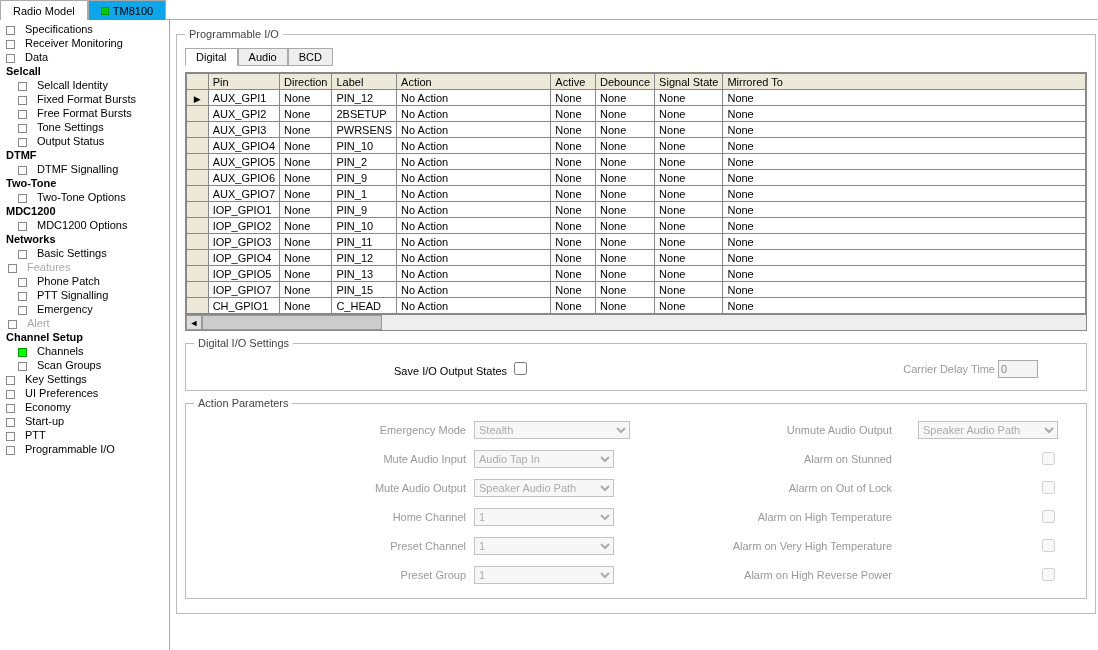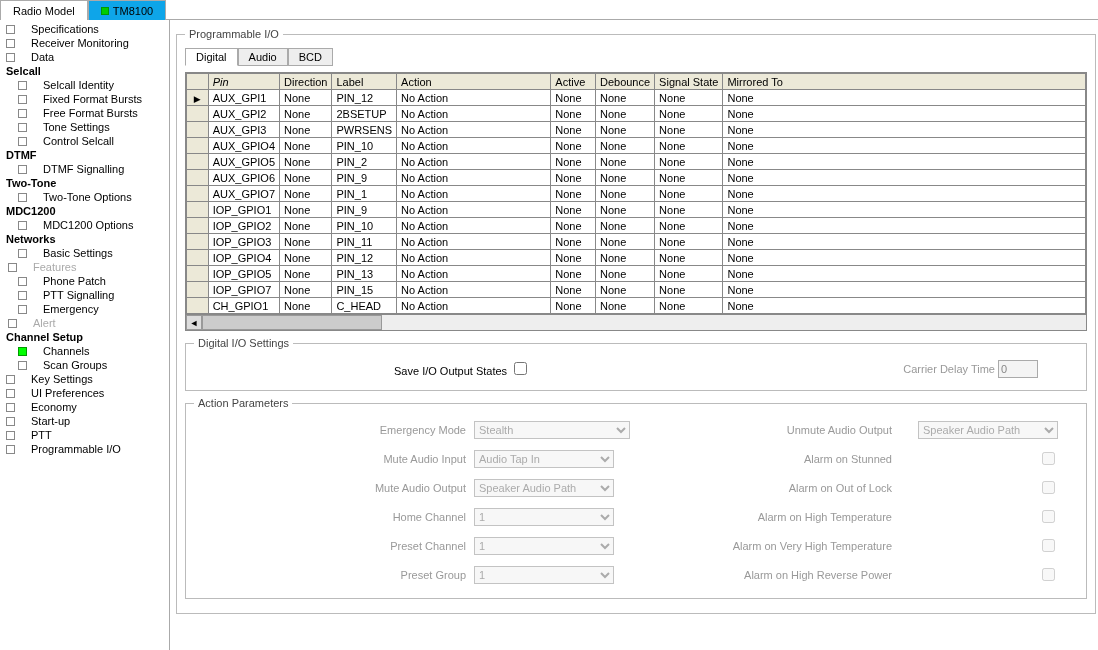"Specifications" .tree-item { align-items: center -> flex-end; gap: 16px -> 10px }
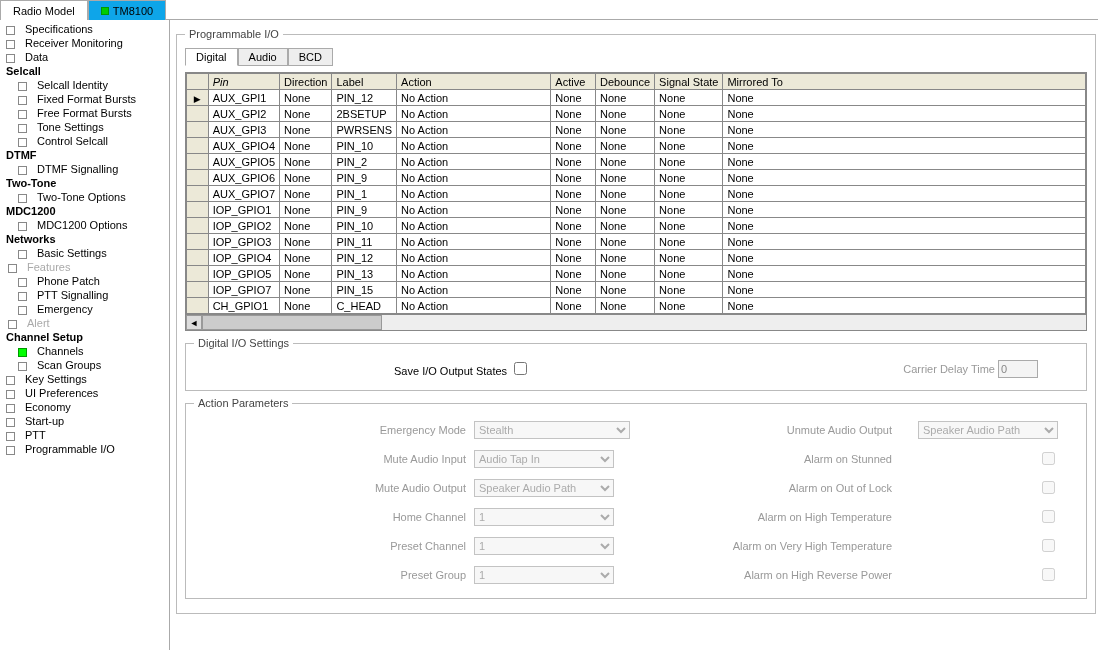"Pin" th { font-style: italic -> none }
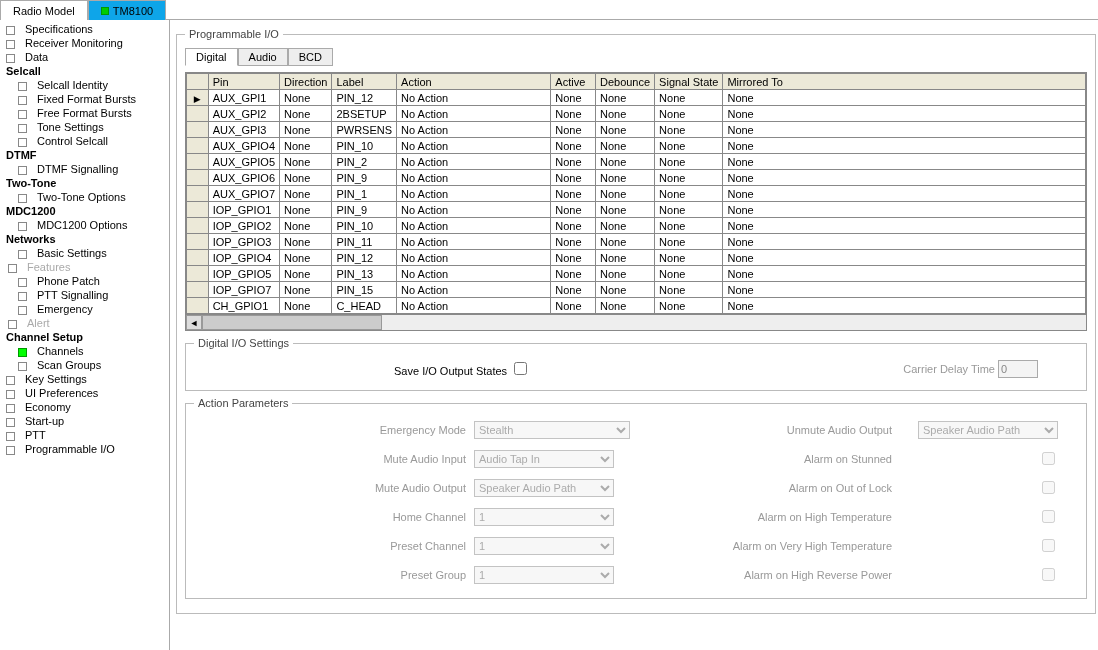"Control Selcall" span { text: Control Selcall -> Output Status }
